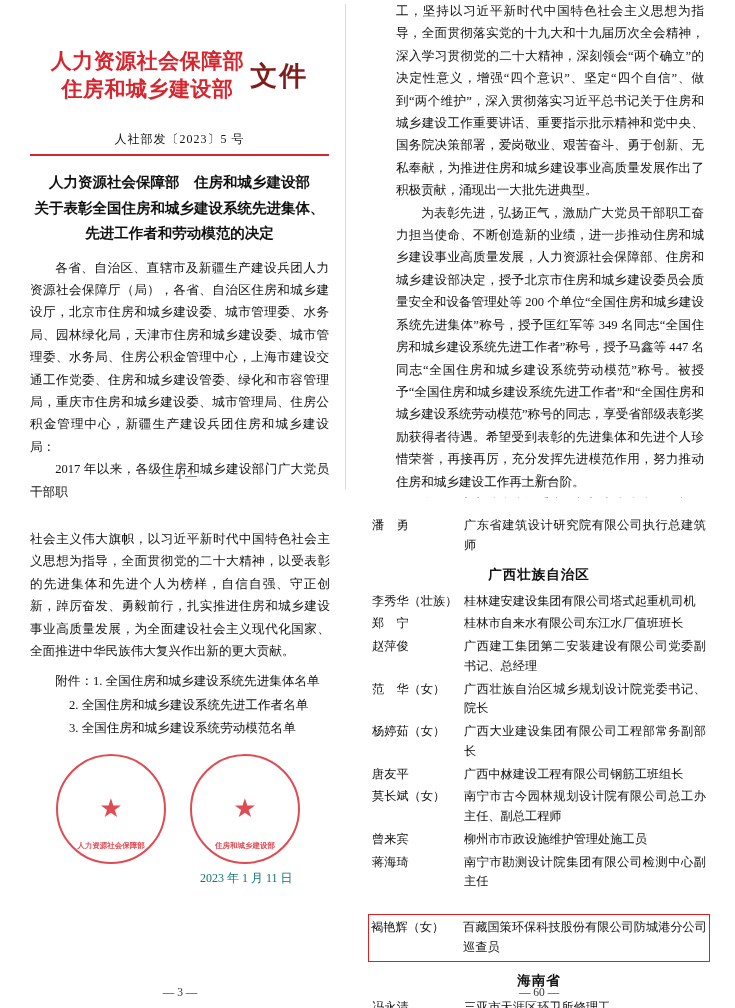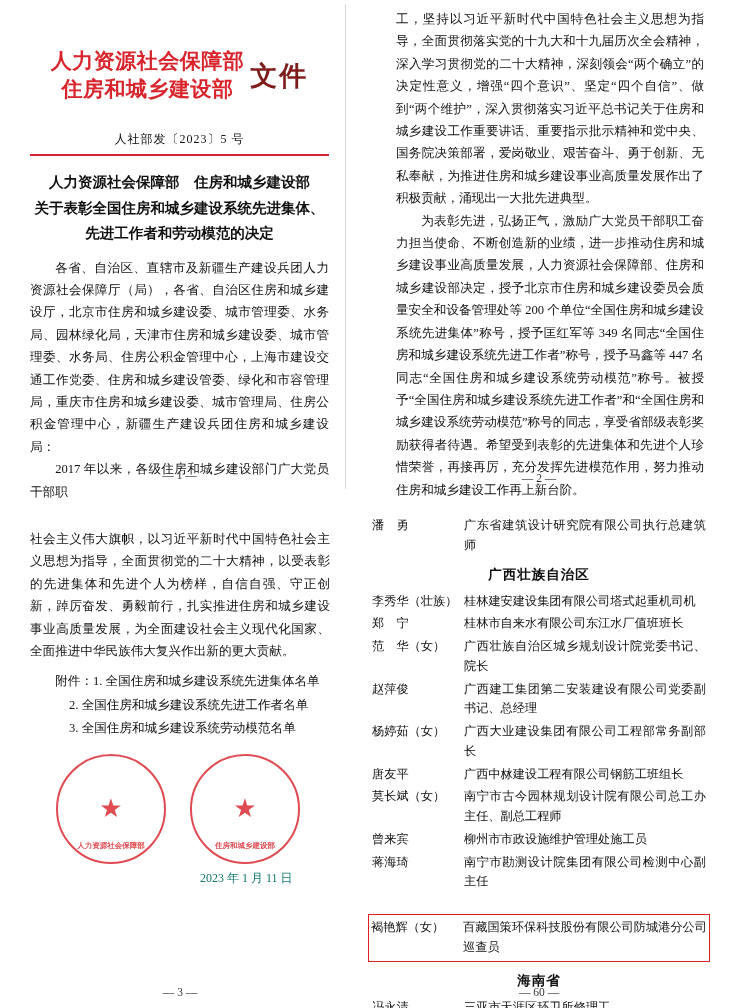"工，坚持以习近平新时代中国特色社会主义思想为指导，全面贯彻落实党的十九大和十九届" div.top-cont { padding-top: 8px -> 0 }
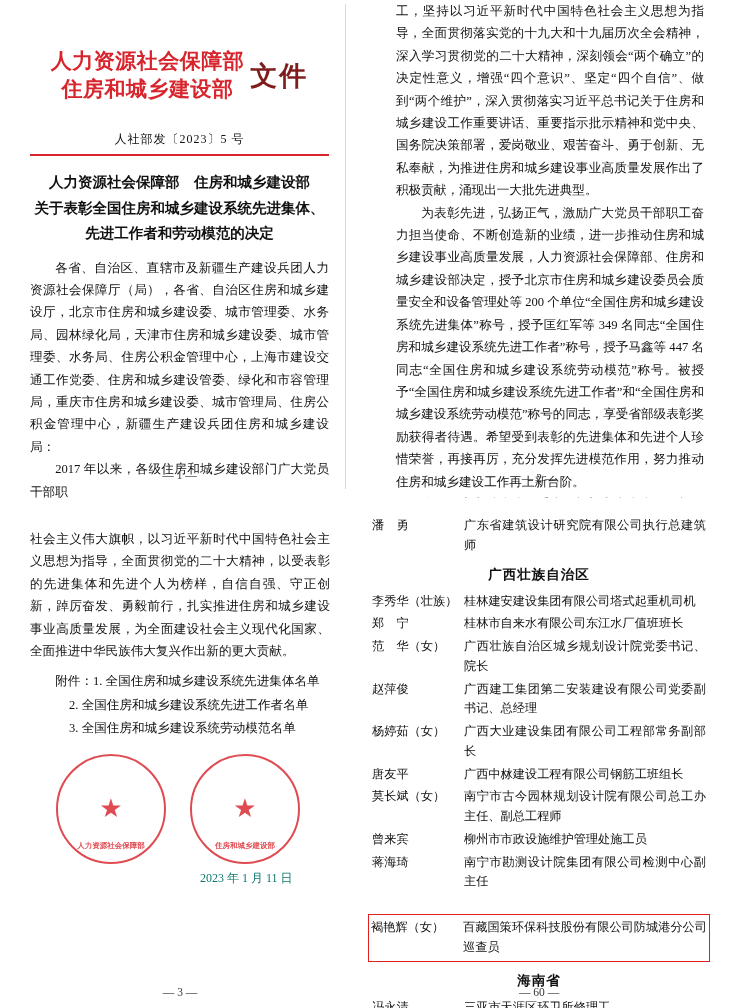"范 华（女）" div.entry { order: before "赵萍俊" -> after "赵萍俊" }
